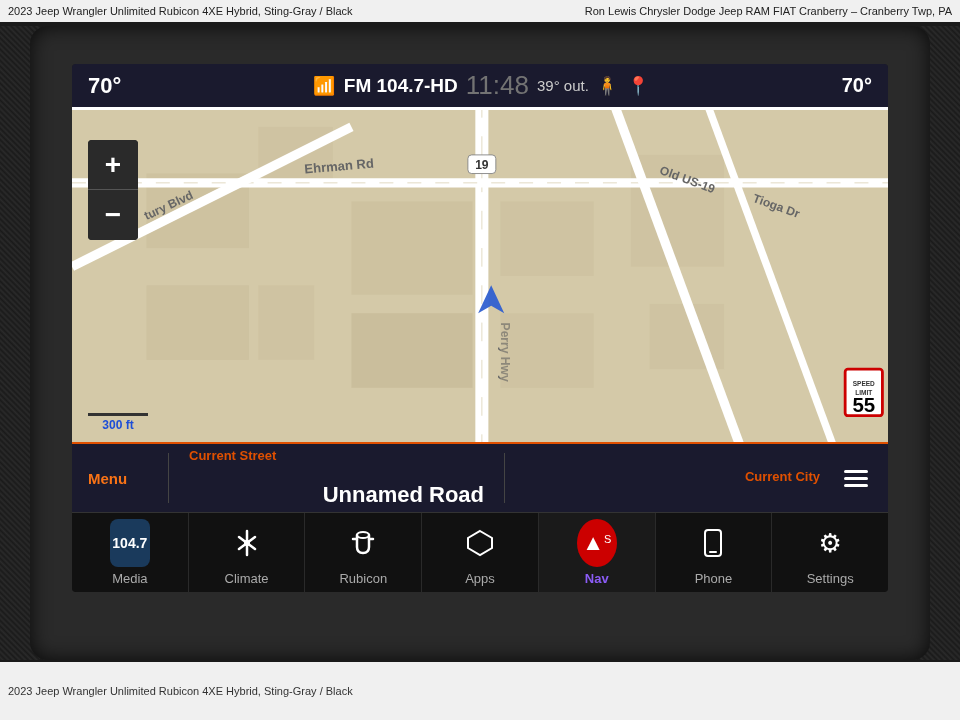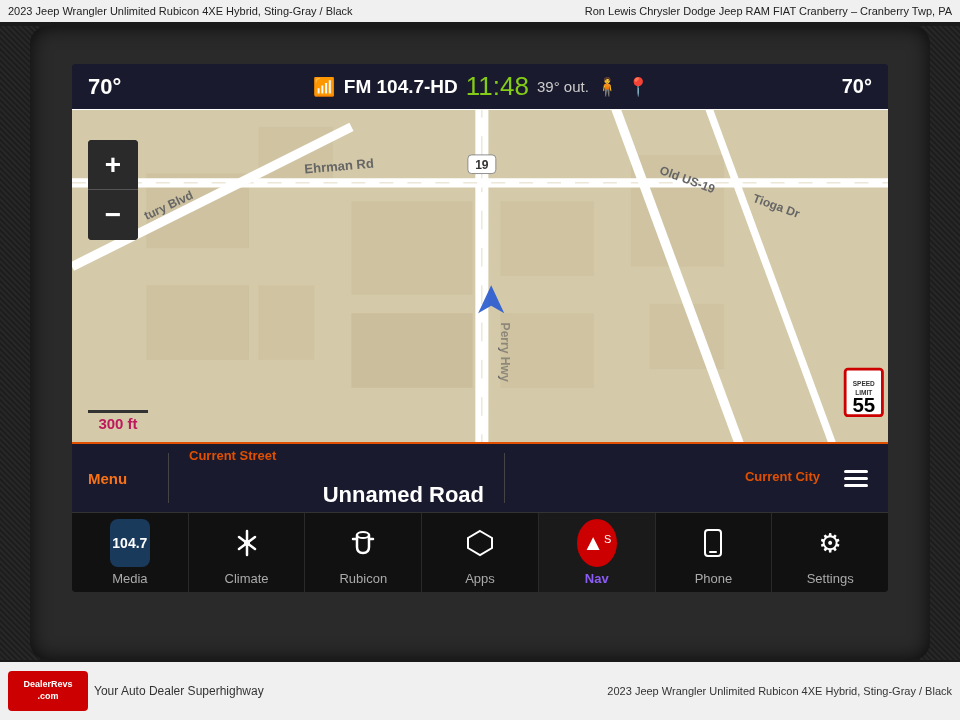"70°" .status-bar { border-bottom: 1px solid #ffffff -> 3px solid #ffffff }
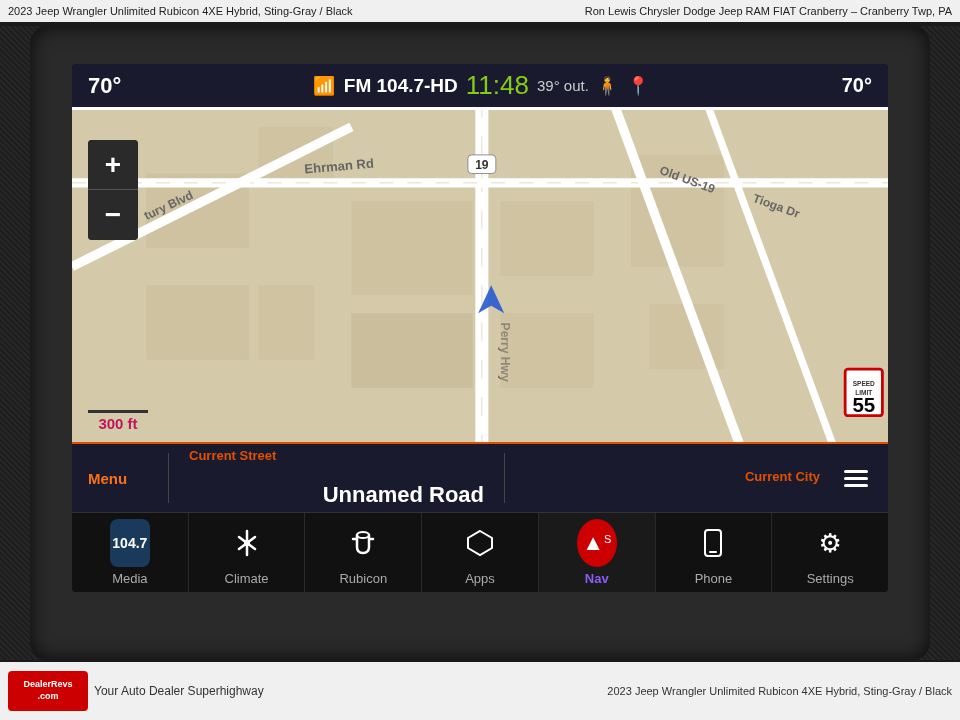"11:48" .status-bar-time { color: #84cc16 -> #737373 }
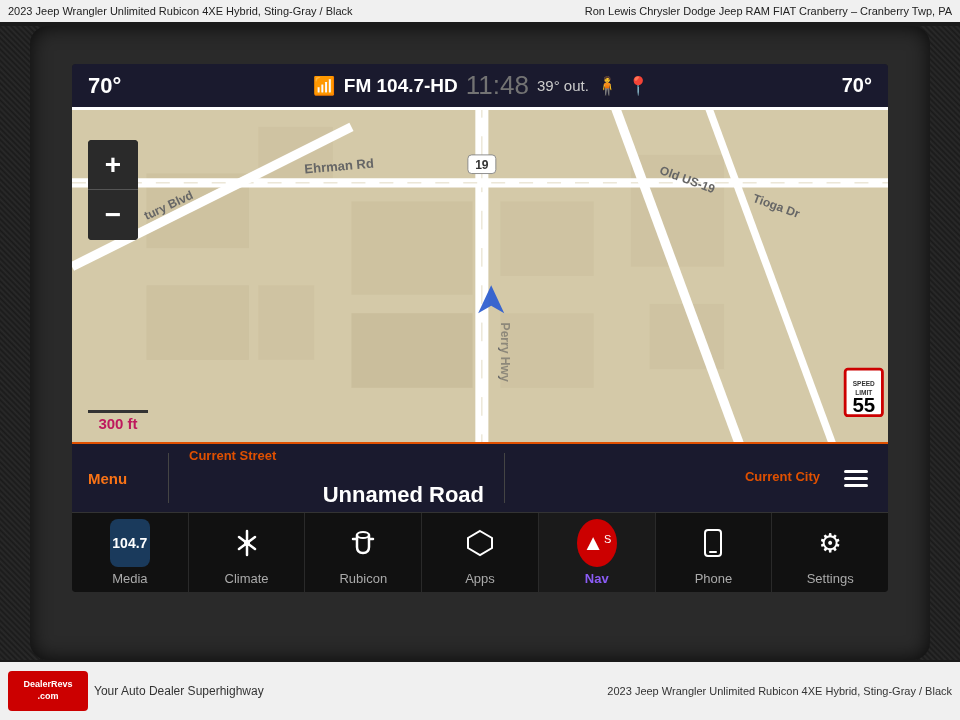"300 ft" span { color: #be185d -> #1d4ed8; font-size: 15px -> 12px }
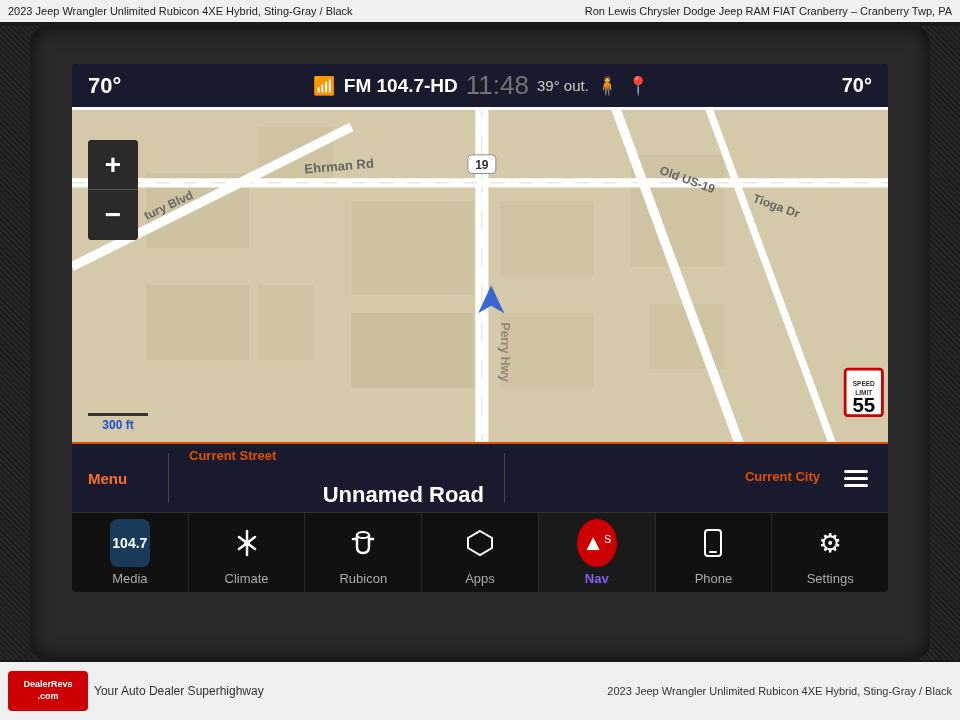"DealerRevs" div.watermark { html: <div> <div> <span>DealerRevs<br>.com</span> </div> <span>Your Auto Dealer Superhighway</span> </div> -> none }
